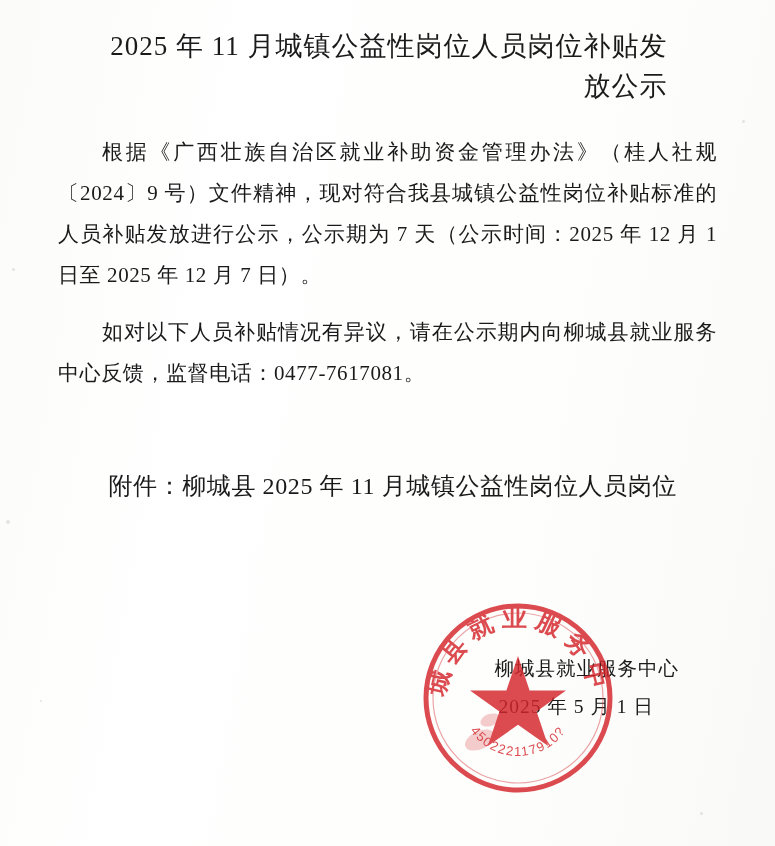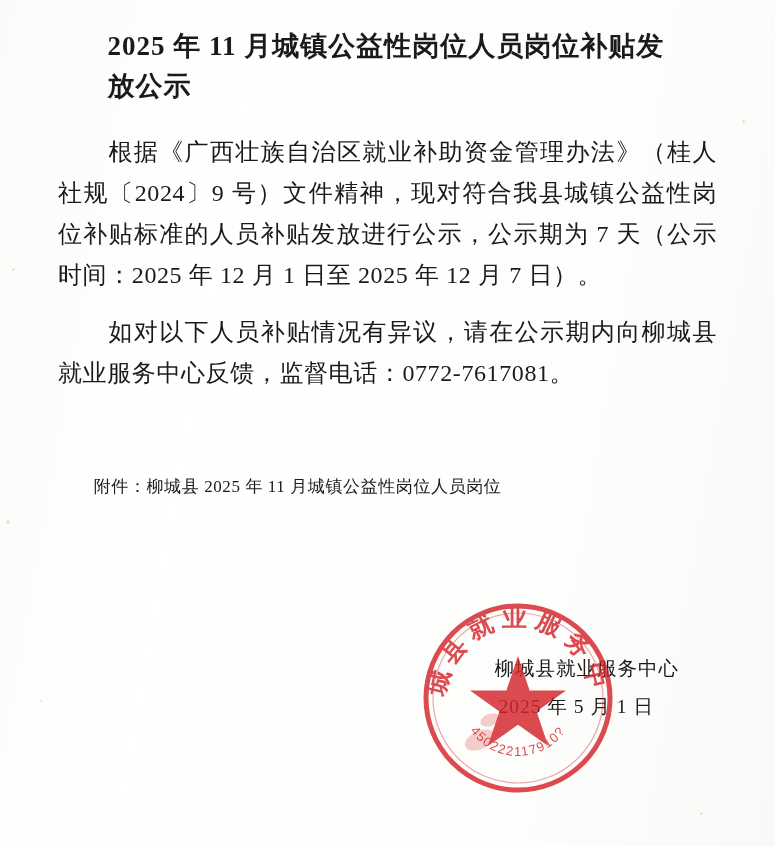"2025 年 11 月城镇公益性岗位人员岗位补贴发放公示" .title { font-weight: bold -> normal; text-align: left -> right }
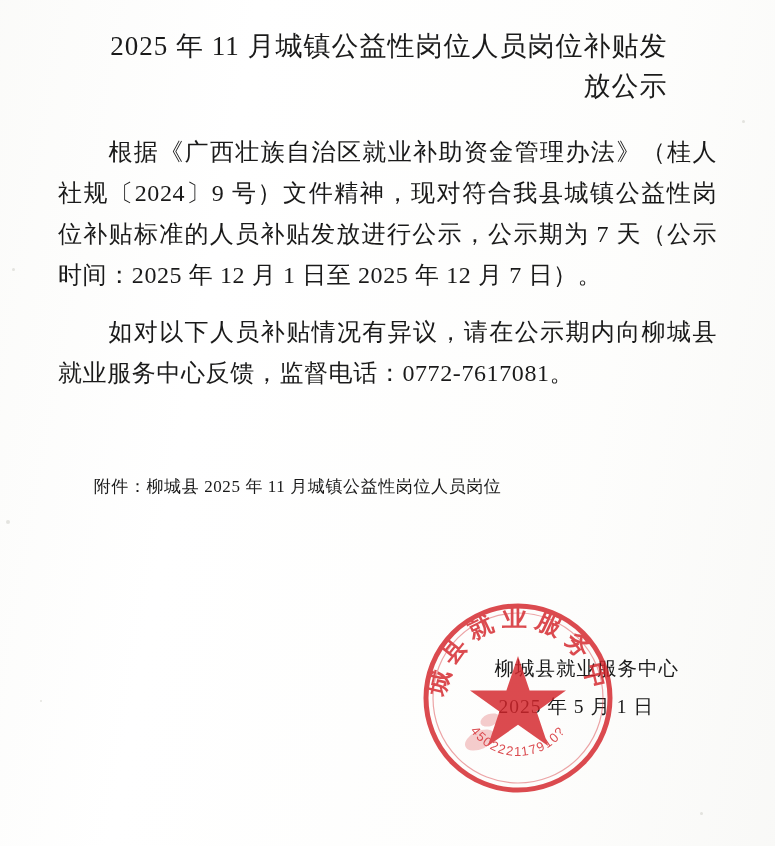"根据《广西壮族自治区就业补助资金管理办法》（桂人社规〔2024〕9" .body-text { font-size: 24px -> 21px }
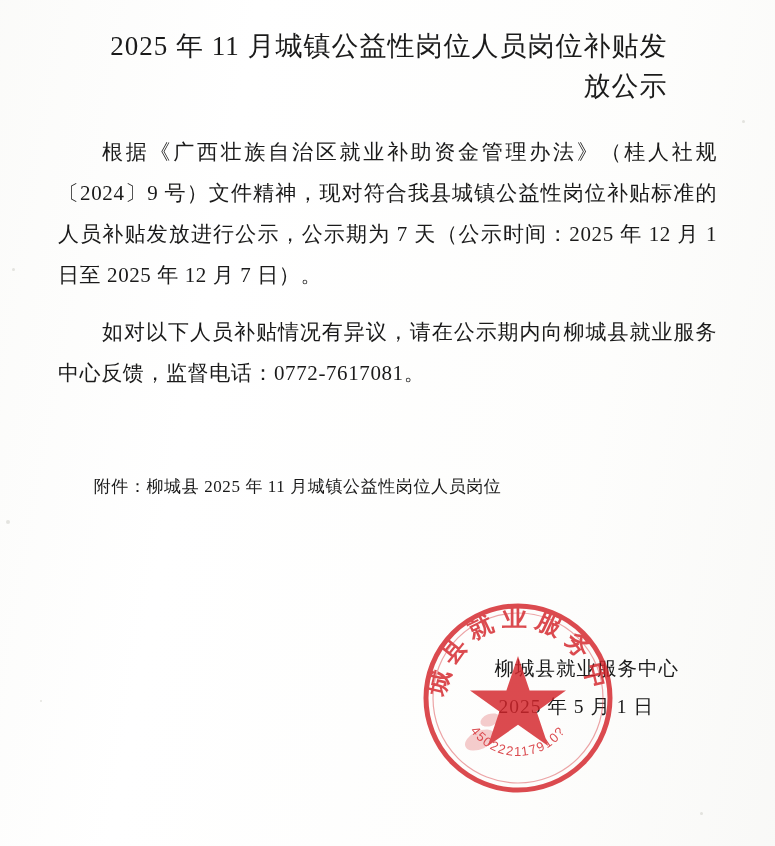"如对以下人员补贴情况有异议，请在公示期内向柳城县就业服务中心反馈，监督电话：07" p.para { text: 0772-7617081 -> 0477-7617081 }
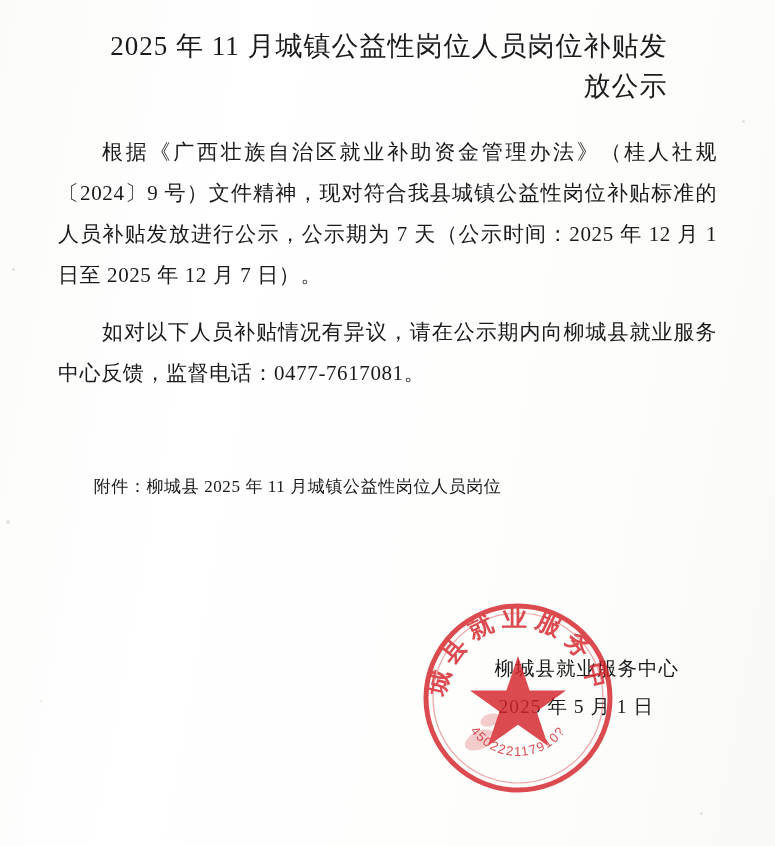"附件：柳城县 2025 年 11 月城镇公益性岗位人员岗位" .attach { font-size: 17px -> 24px }
